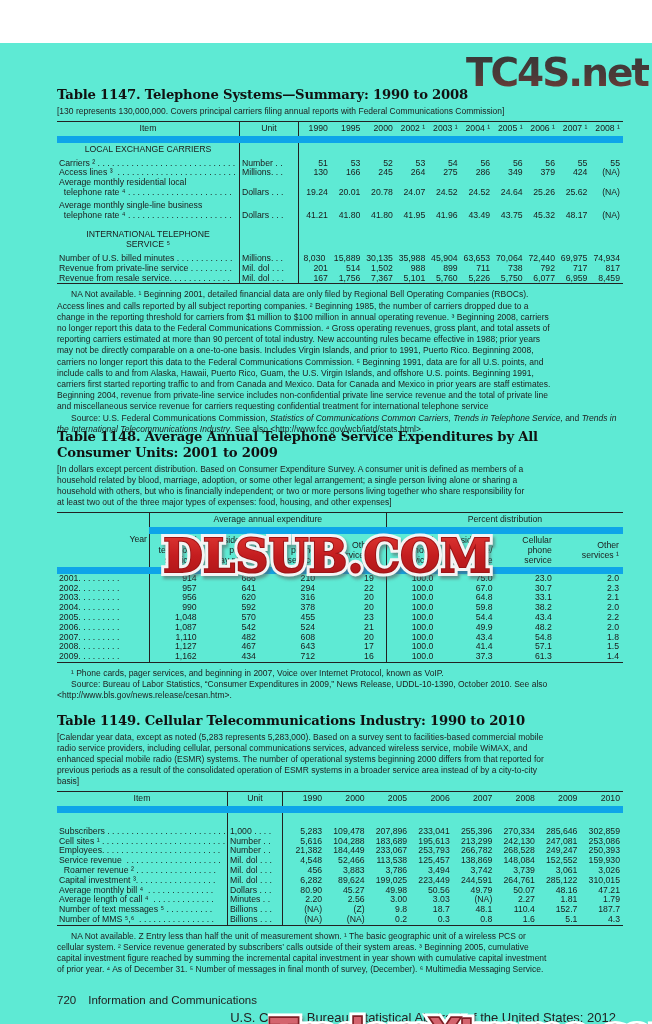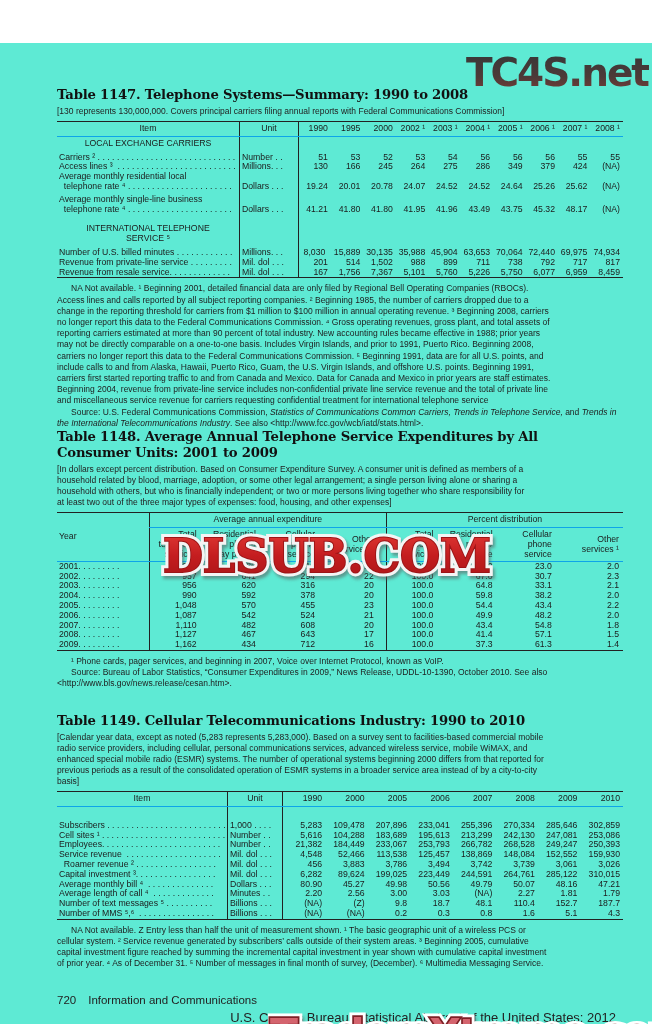"Item" .stat th { border-bottom: 1px solid #0ea5e9 -> 7px solid #0ea5e9 }
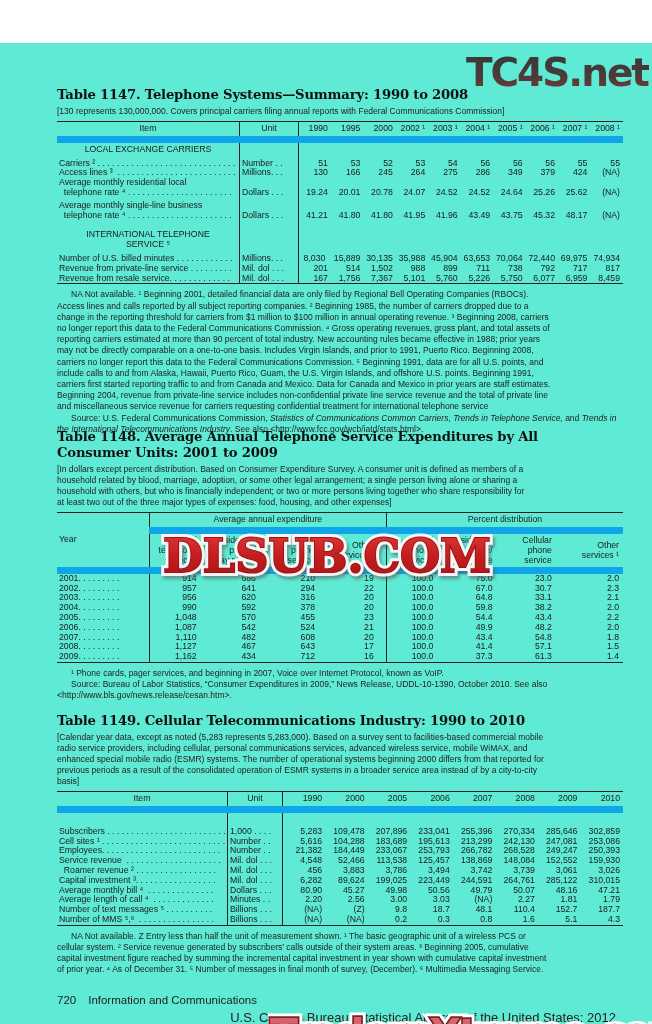"Year" .t1148 .h-year { text-align: left -> right }
